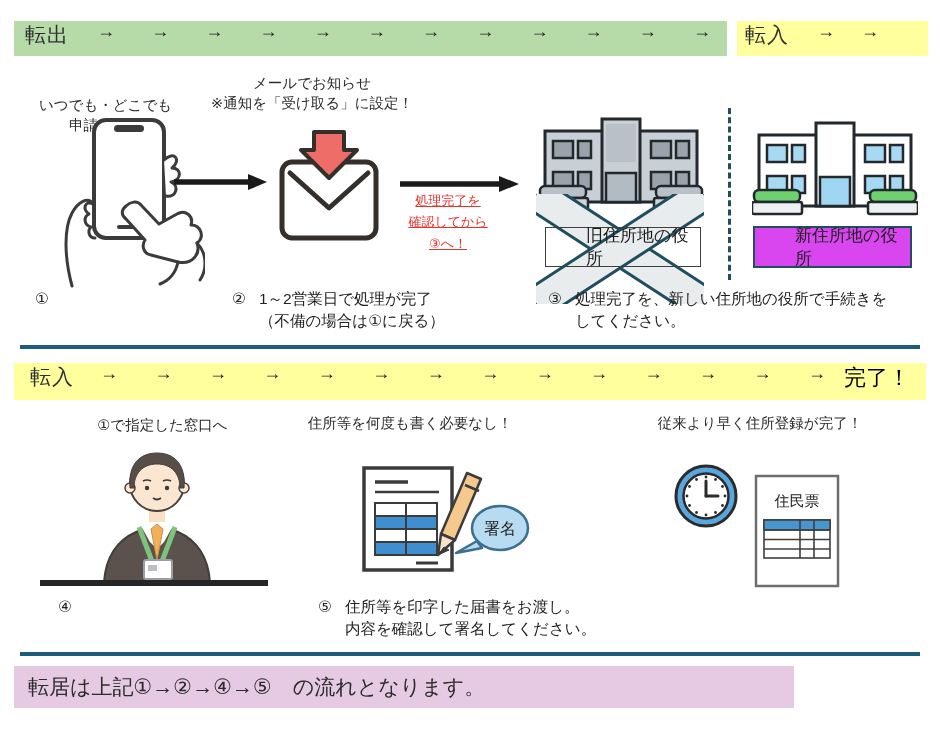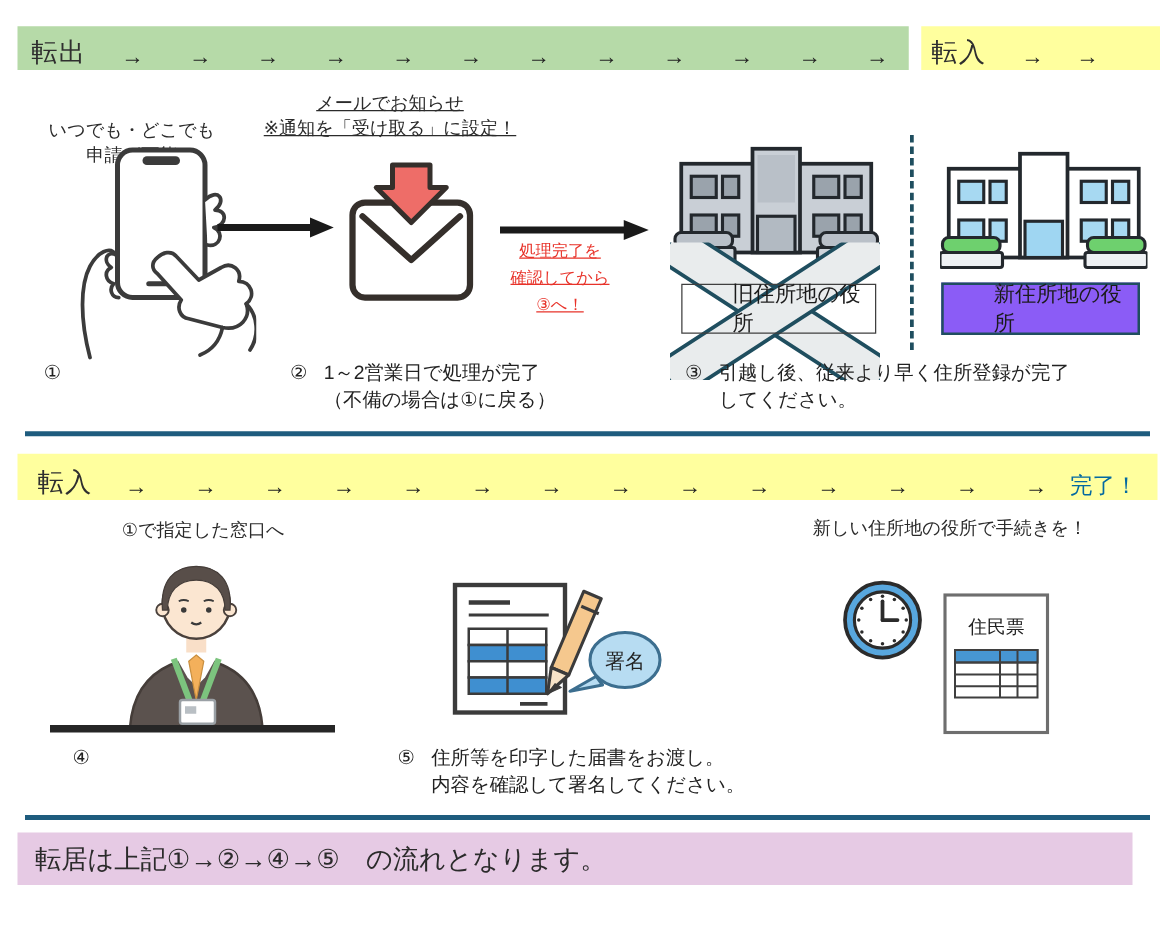"転出" .banner { align-items: flex-end -> flex-start }
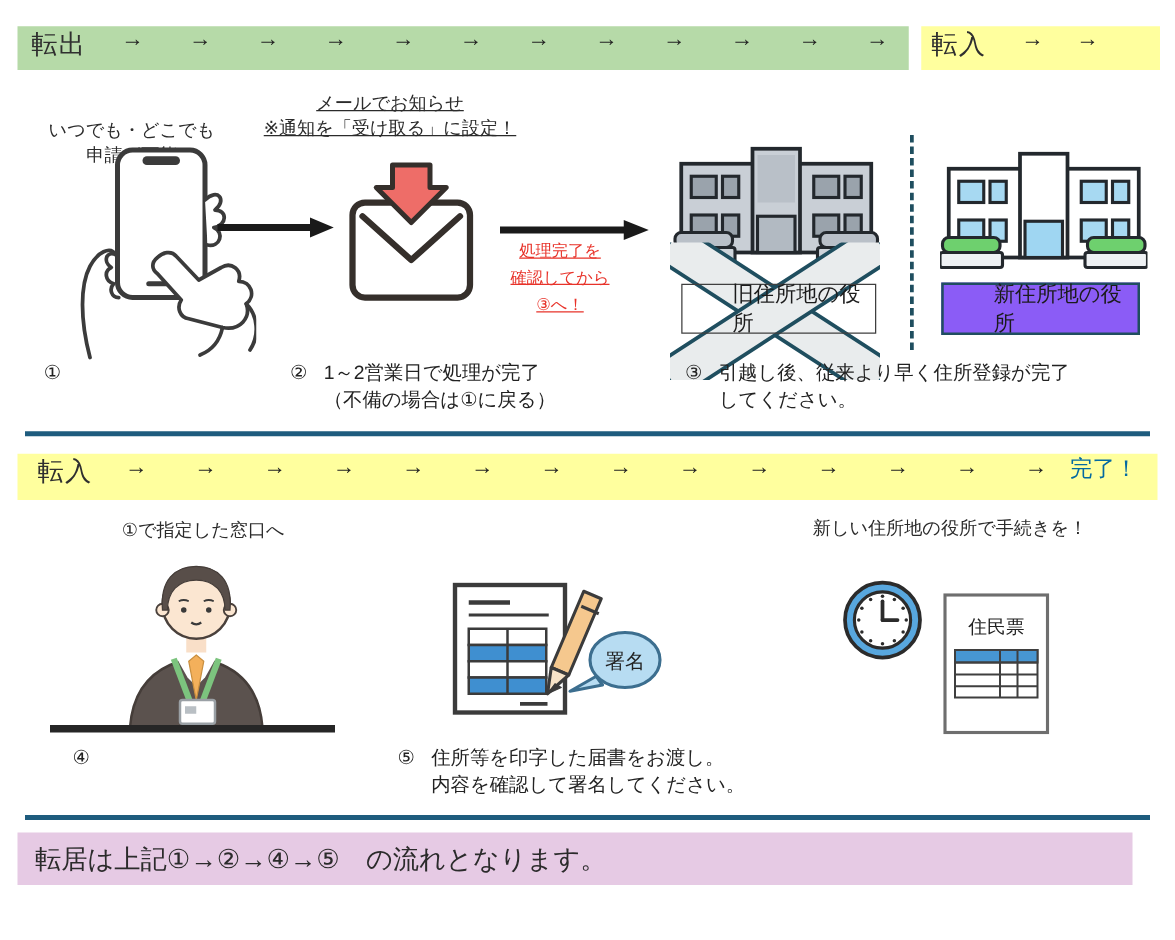"メールでお知らせ" div.caption { text-decoration: underline -> none }
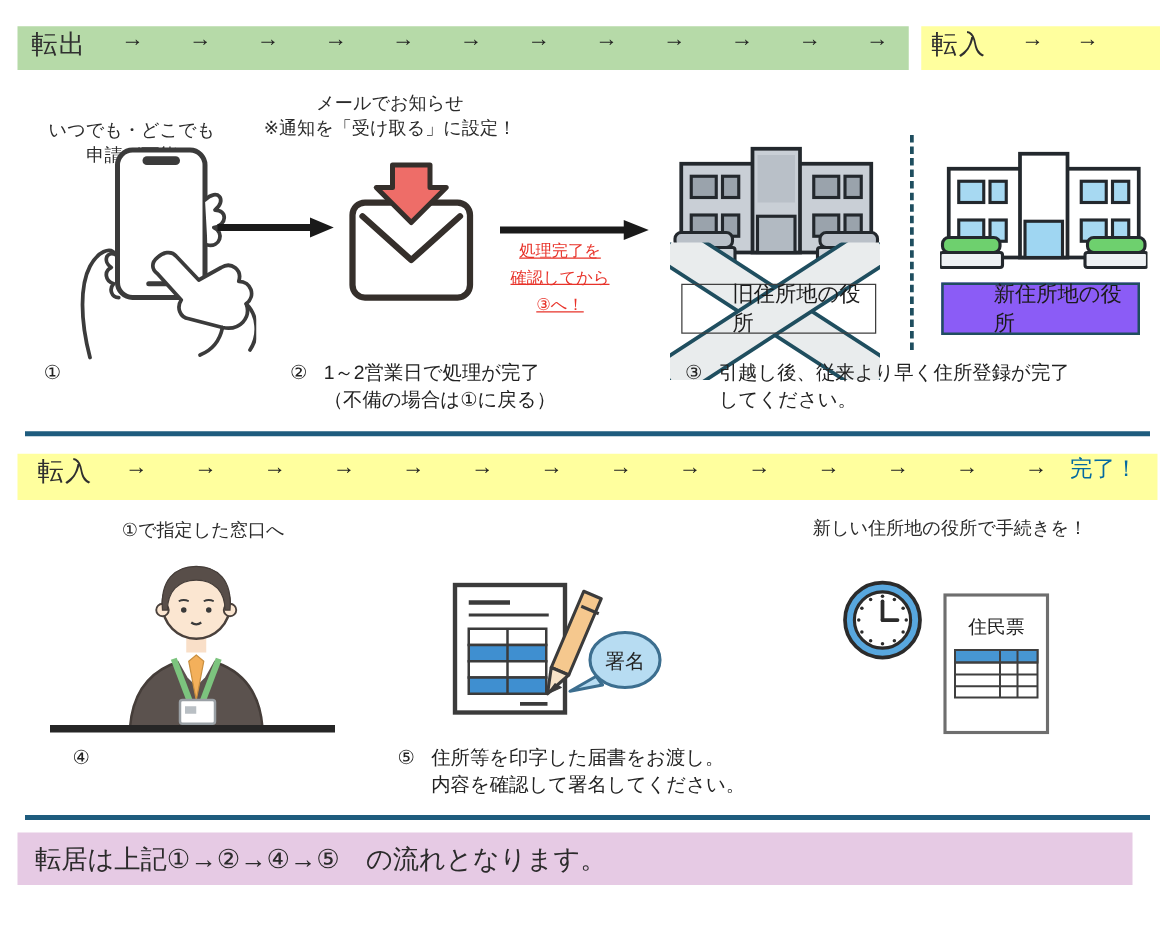"新住所地の役所" .office-label.new { background: #8b5cf6 -> #d946ef }
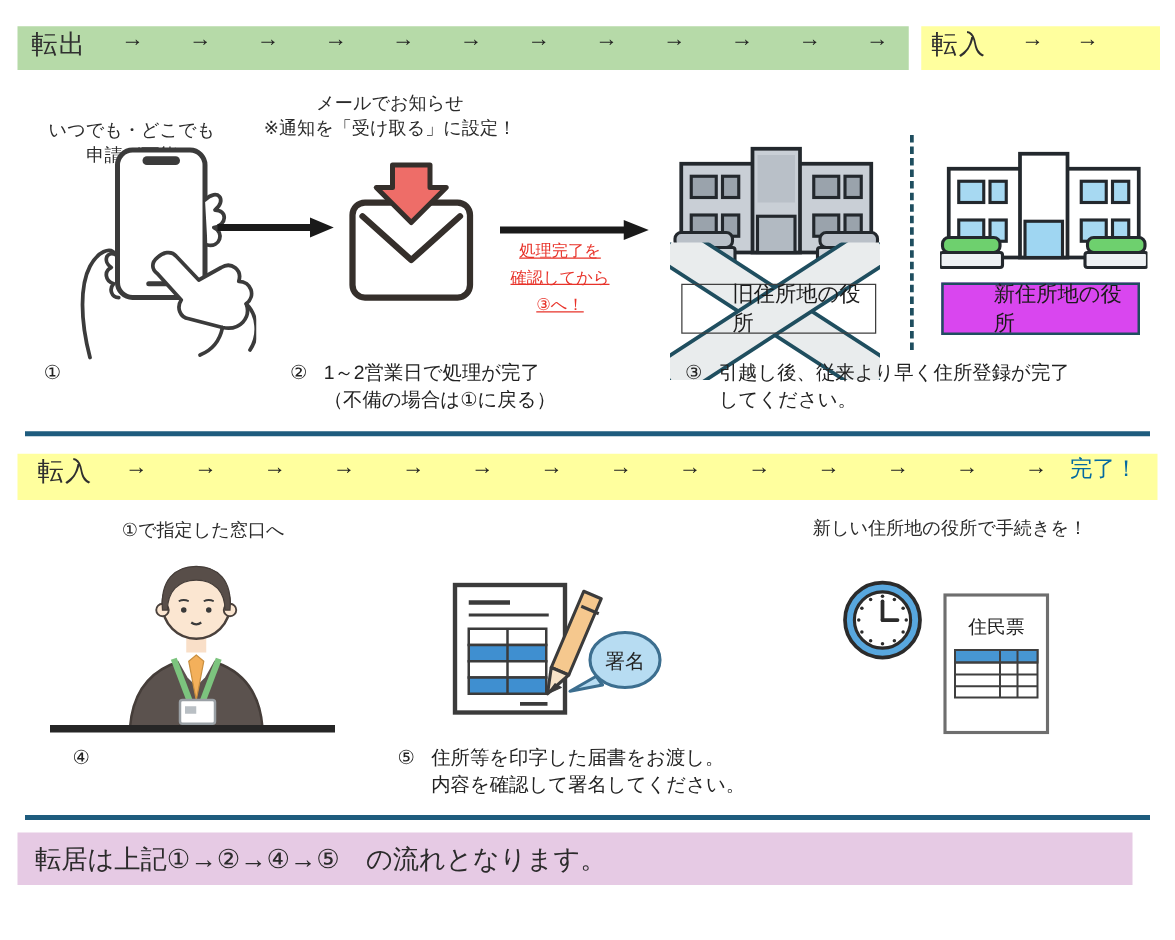"引越し後、従来より早く住所登録が完了" span.step-text { text: 引越し後、従来より早く住所登録が完了 -> 処理完了を、新しい住所地の役所で手続きを }
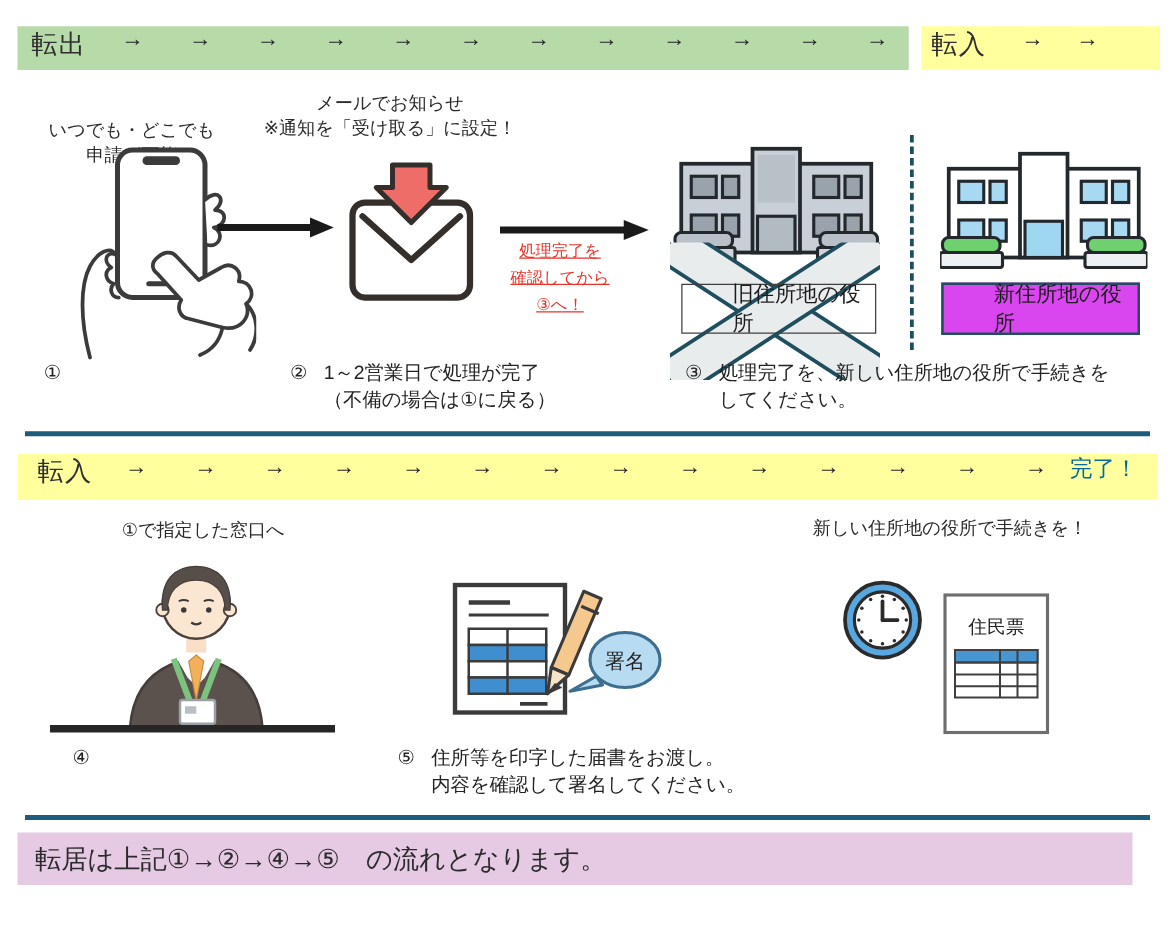"完了！" .banner-end { color: #0369a1 -> #000000; font-size: 18px -> 22px }
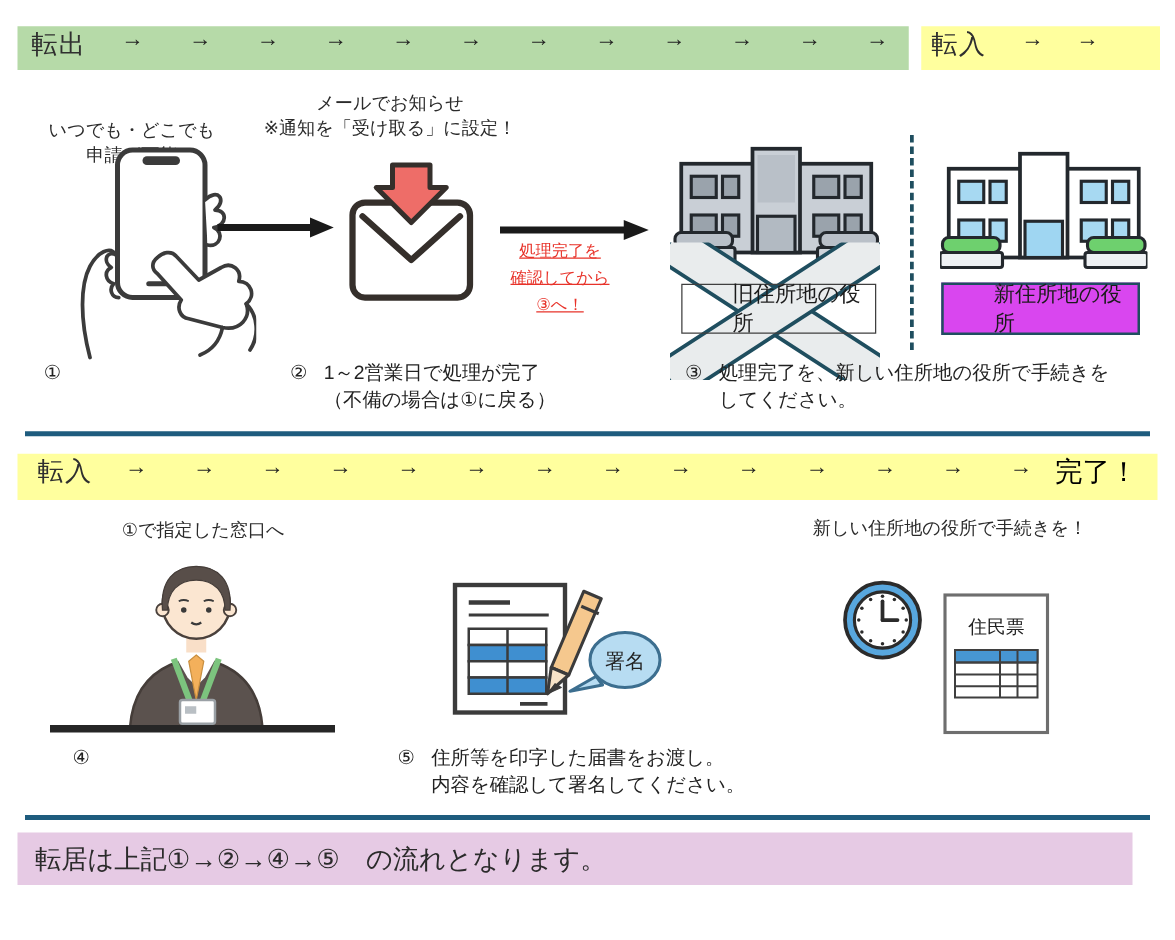"住所等を何度も書く必要なし！" div.caption { html: none -> <div>住所等を何度も書く必要なし！</div> }
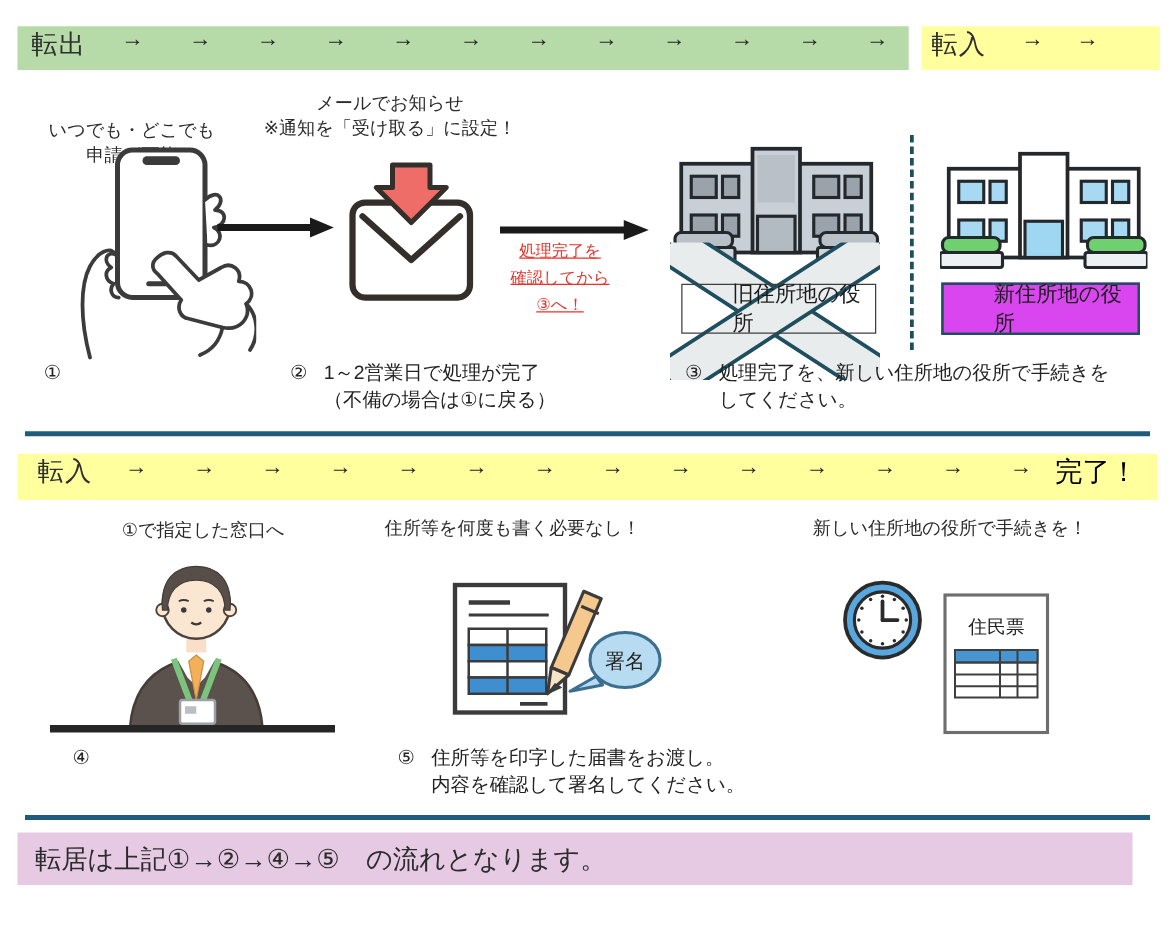"新しい住所地の役所で手続きを！" div.caption { text: 新しい住所地の役所で手続きを -> 従来より早く住所登録が完了 }
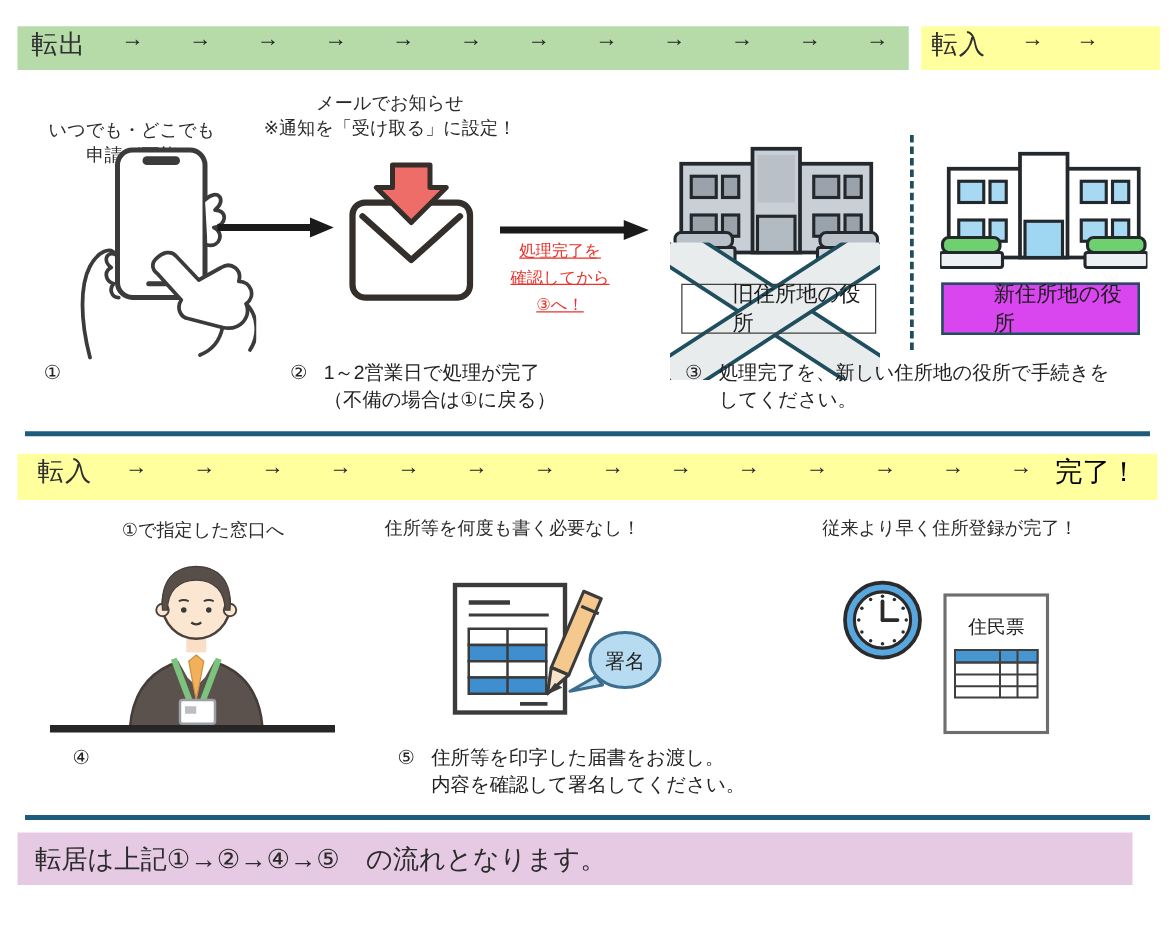"転居は上記①→②→④→⑤ の流れとなります。" div.footer-banner { width: 892px -> 780px }
